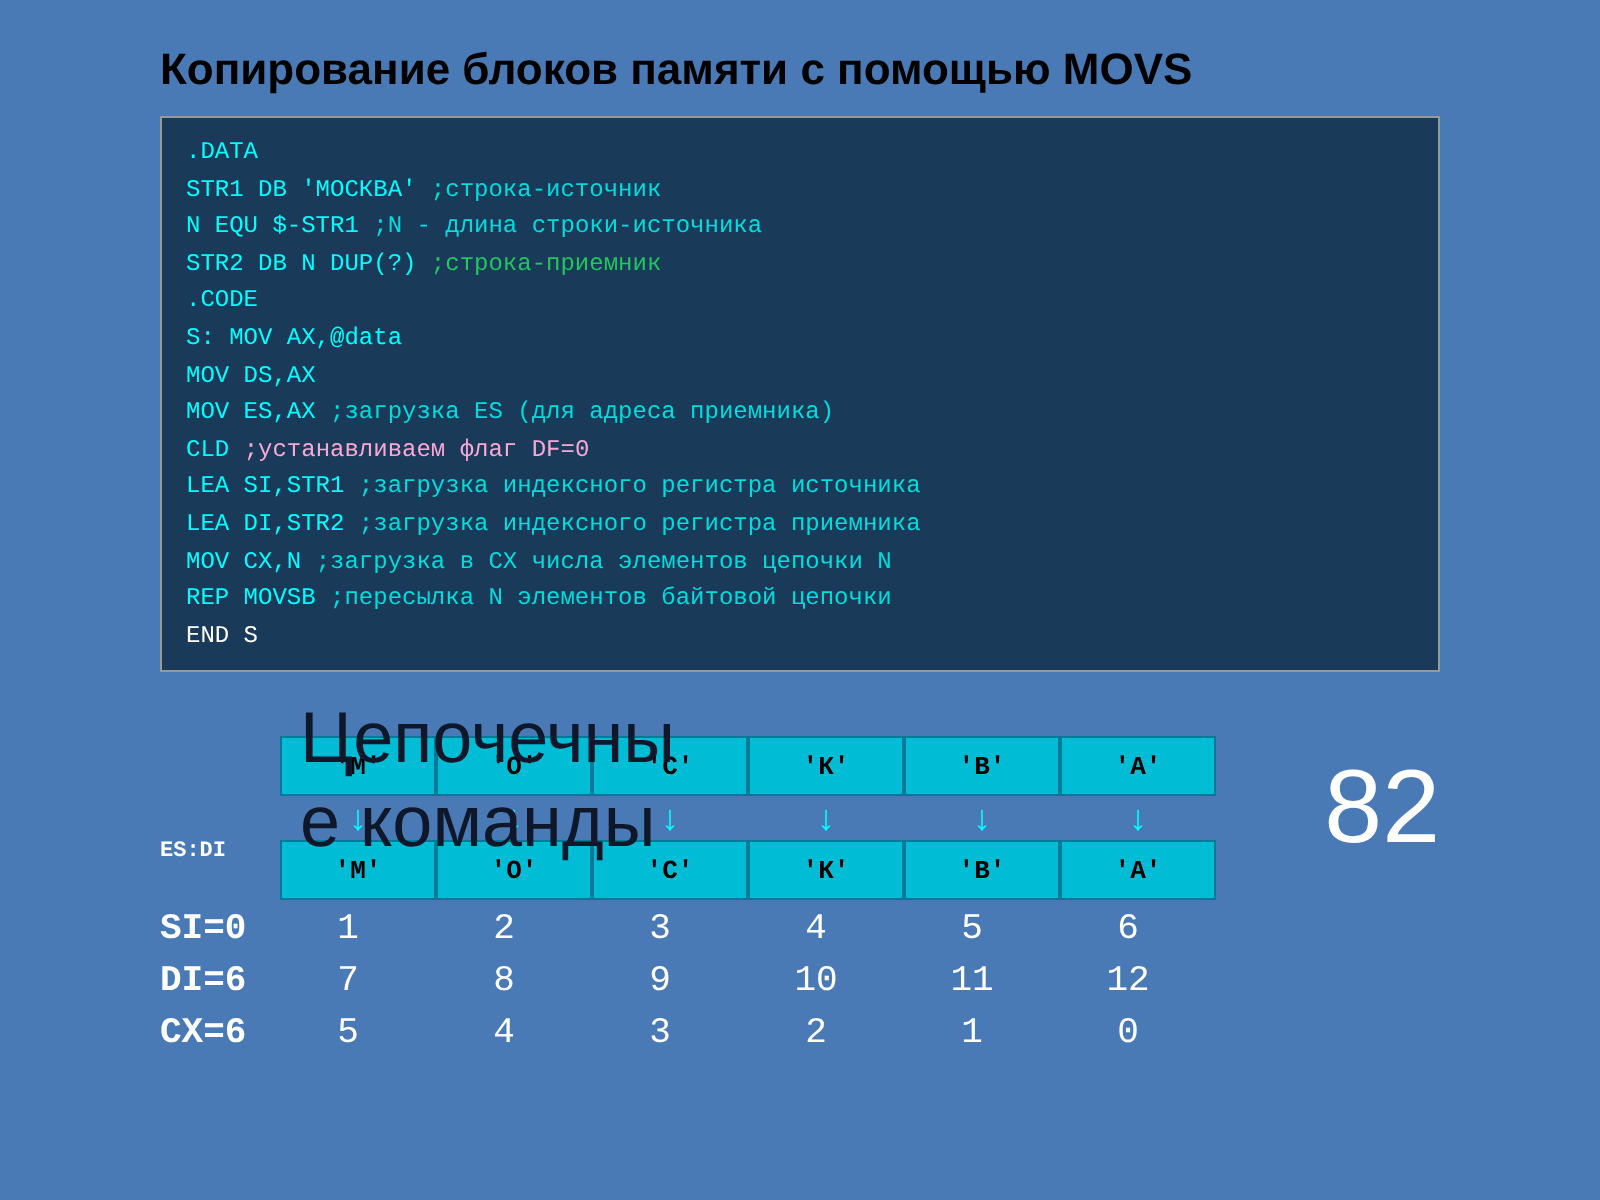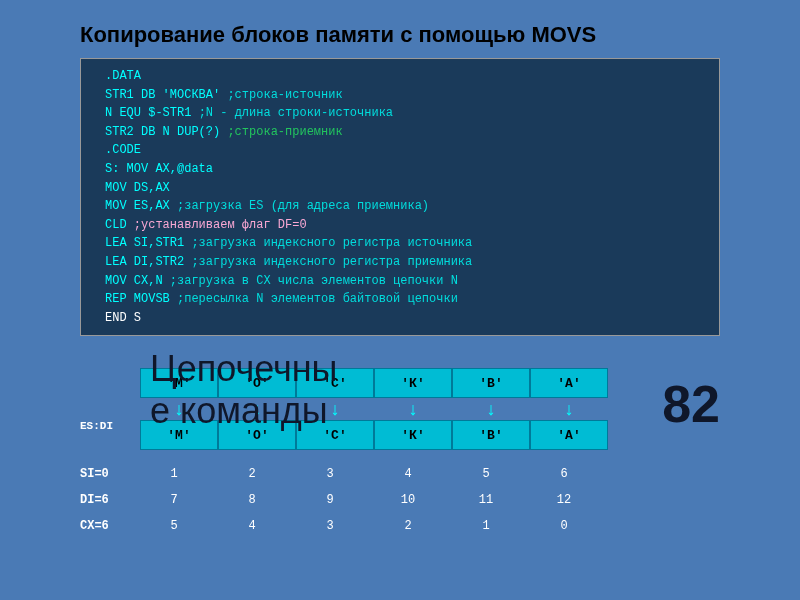".DATA" .code-block { padding: 8px 24px -> 8px 12px }
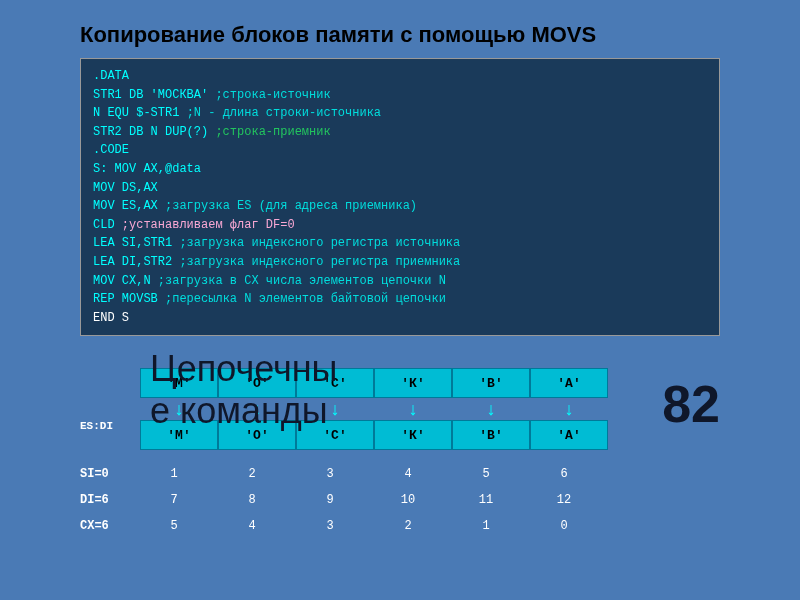"82" .page-num { color: #0f172a -> #ffffff; font-weight: bold -> normal }
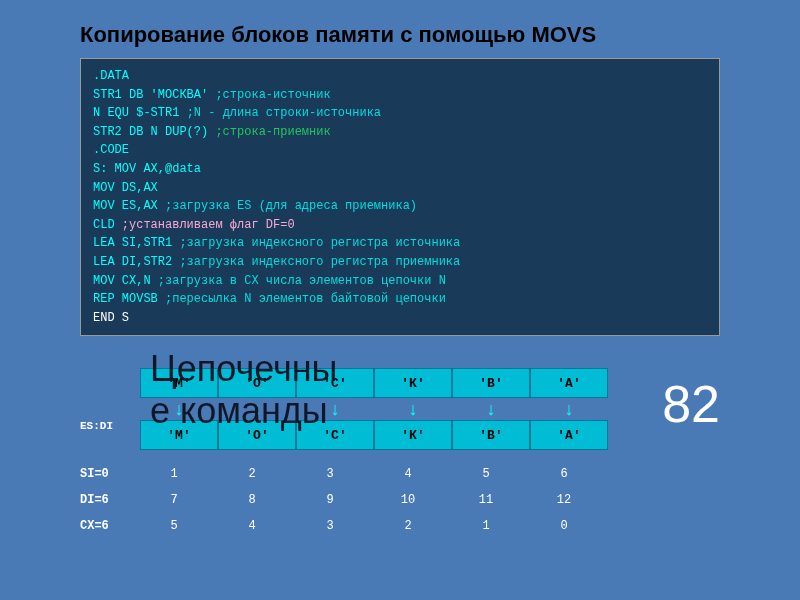"SI=0" .regs-row { align-items: flex-end -> flex-start; font-size: 12px -> 18px }
